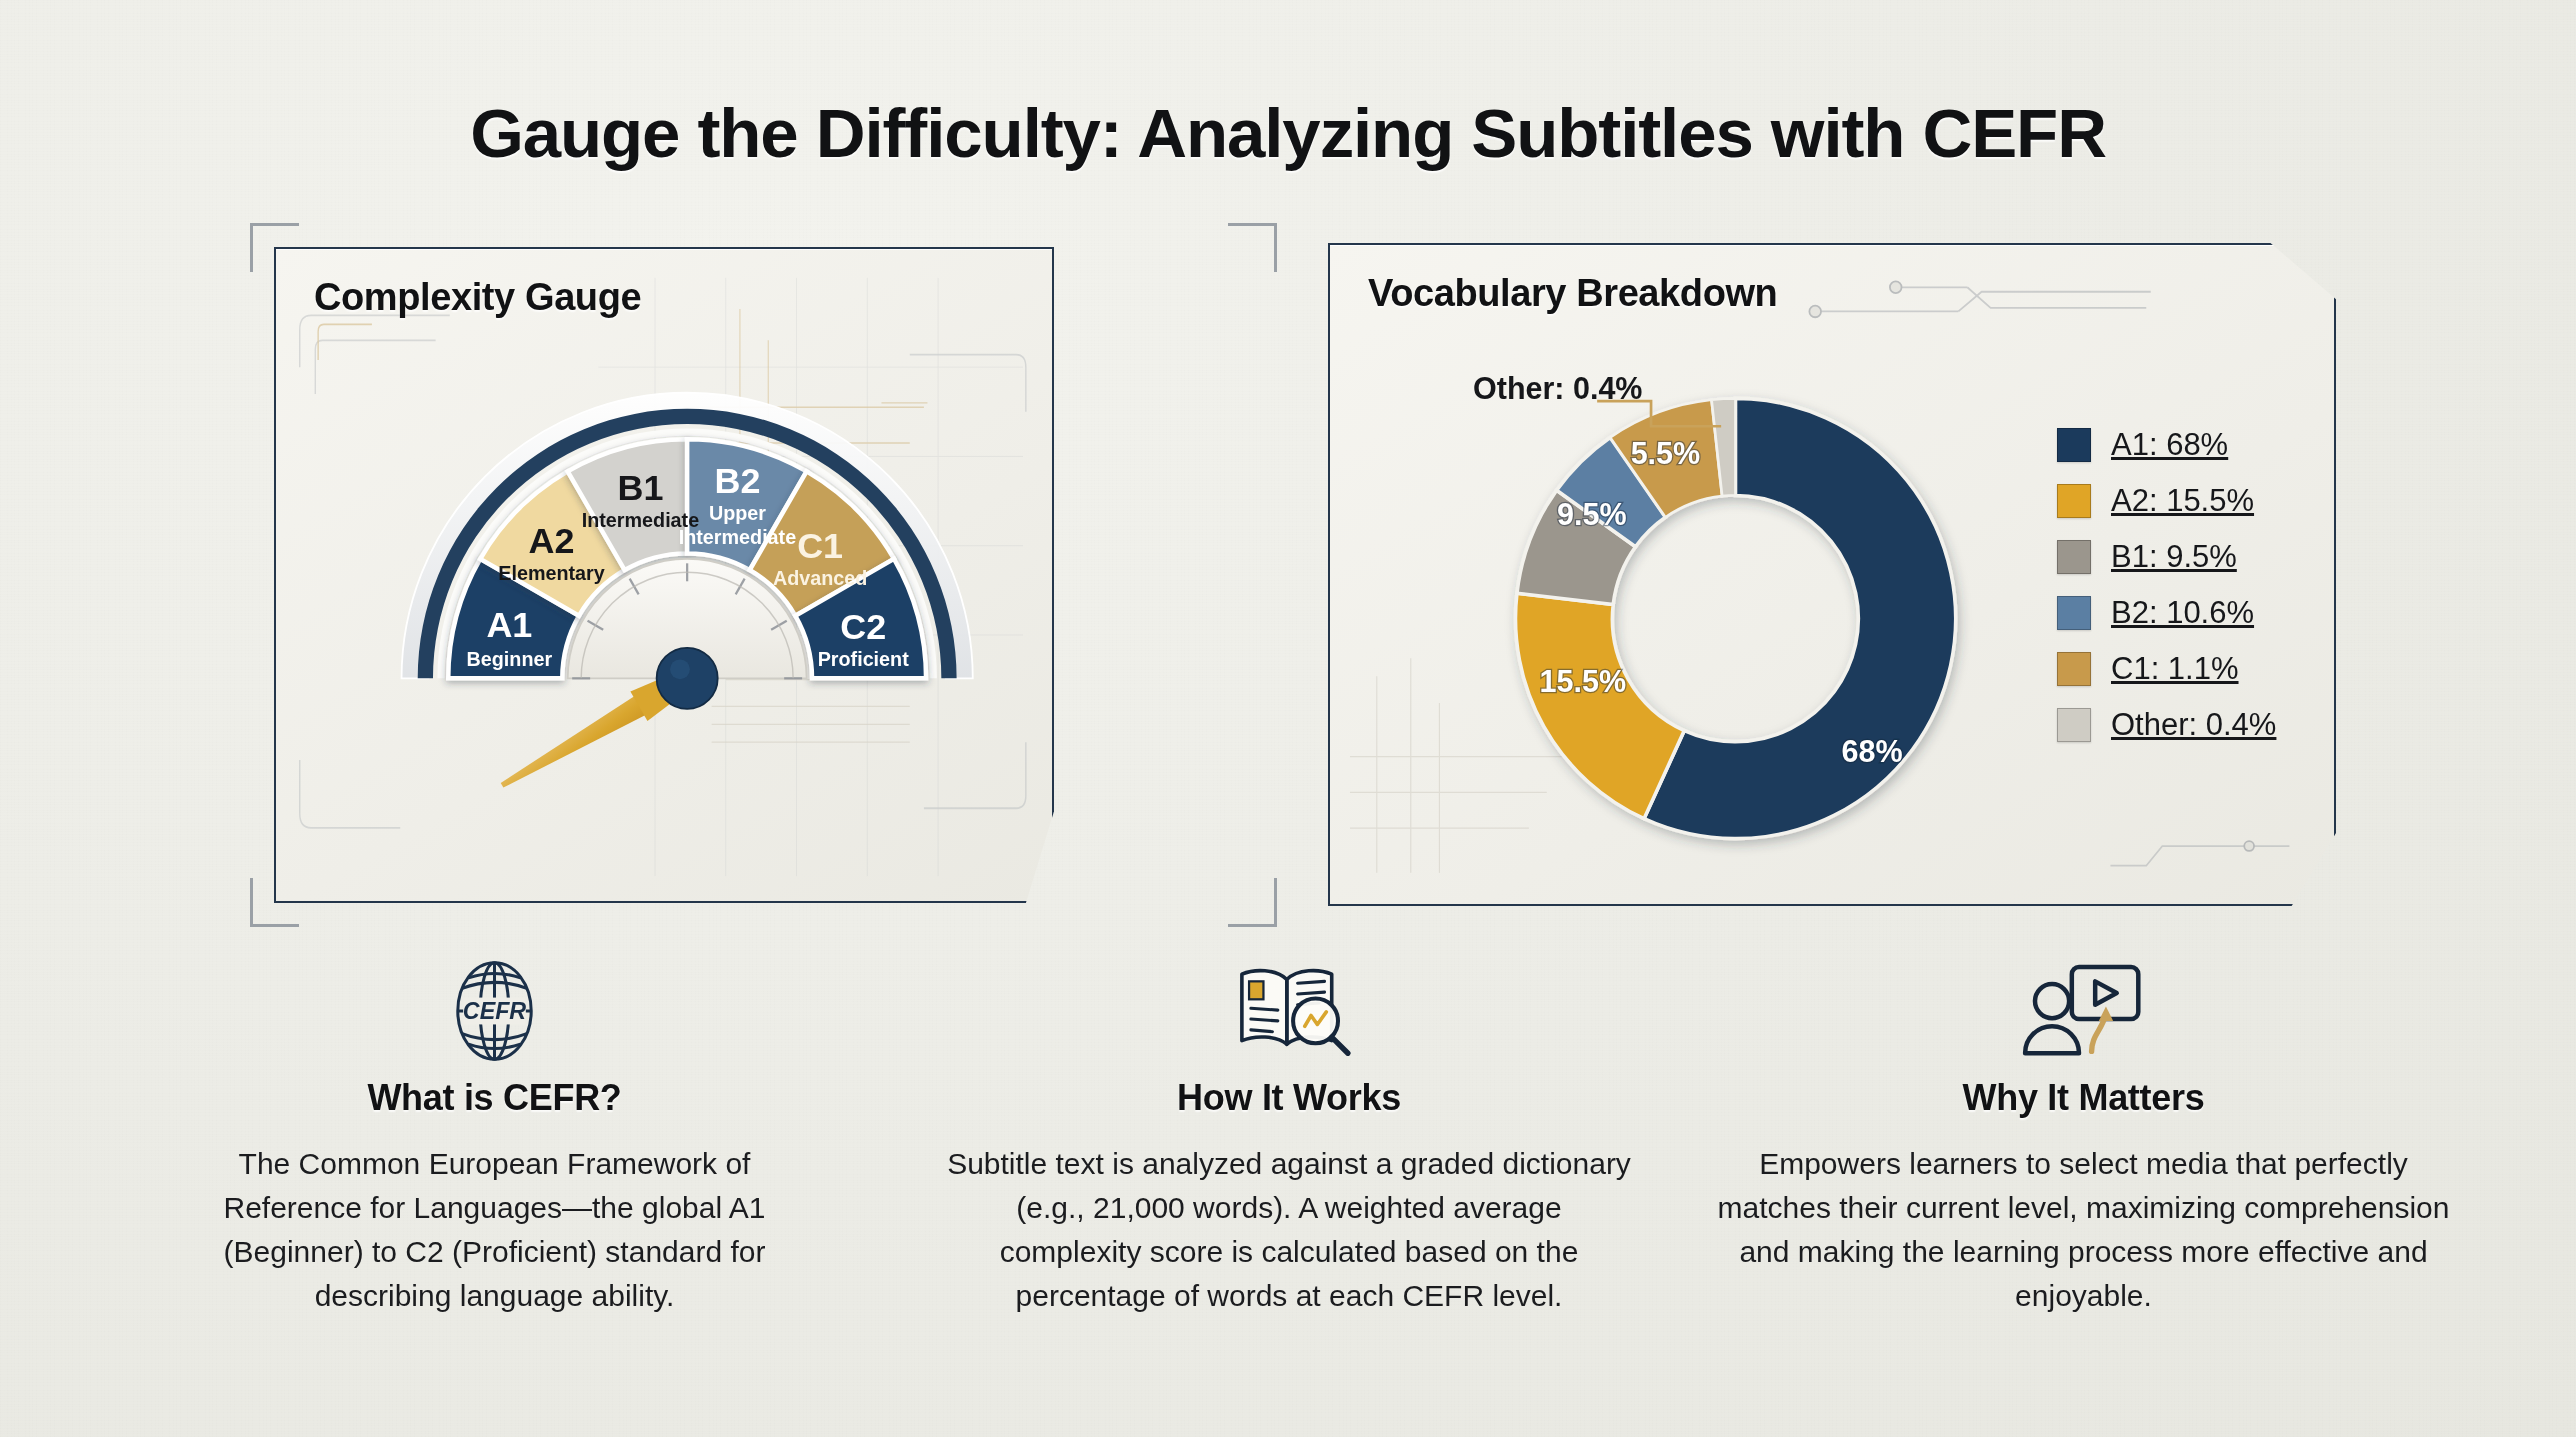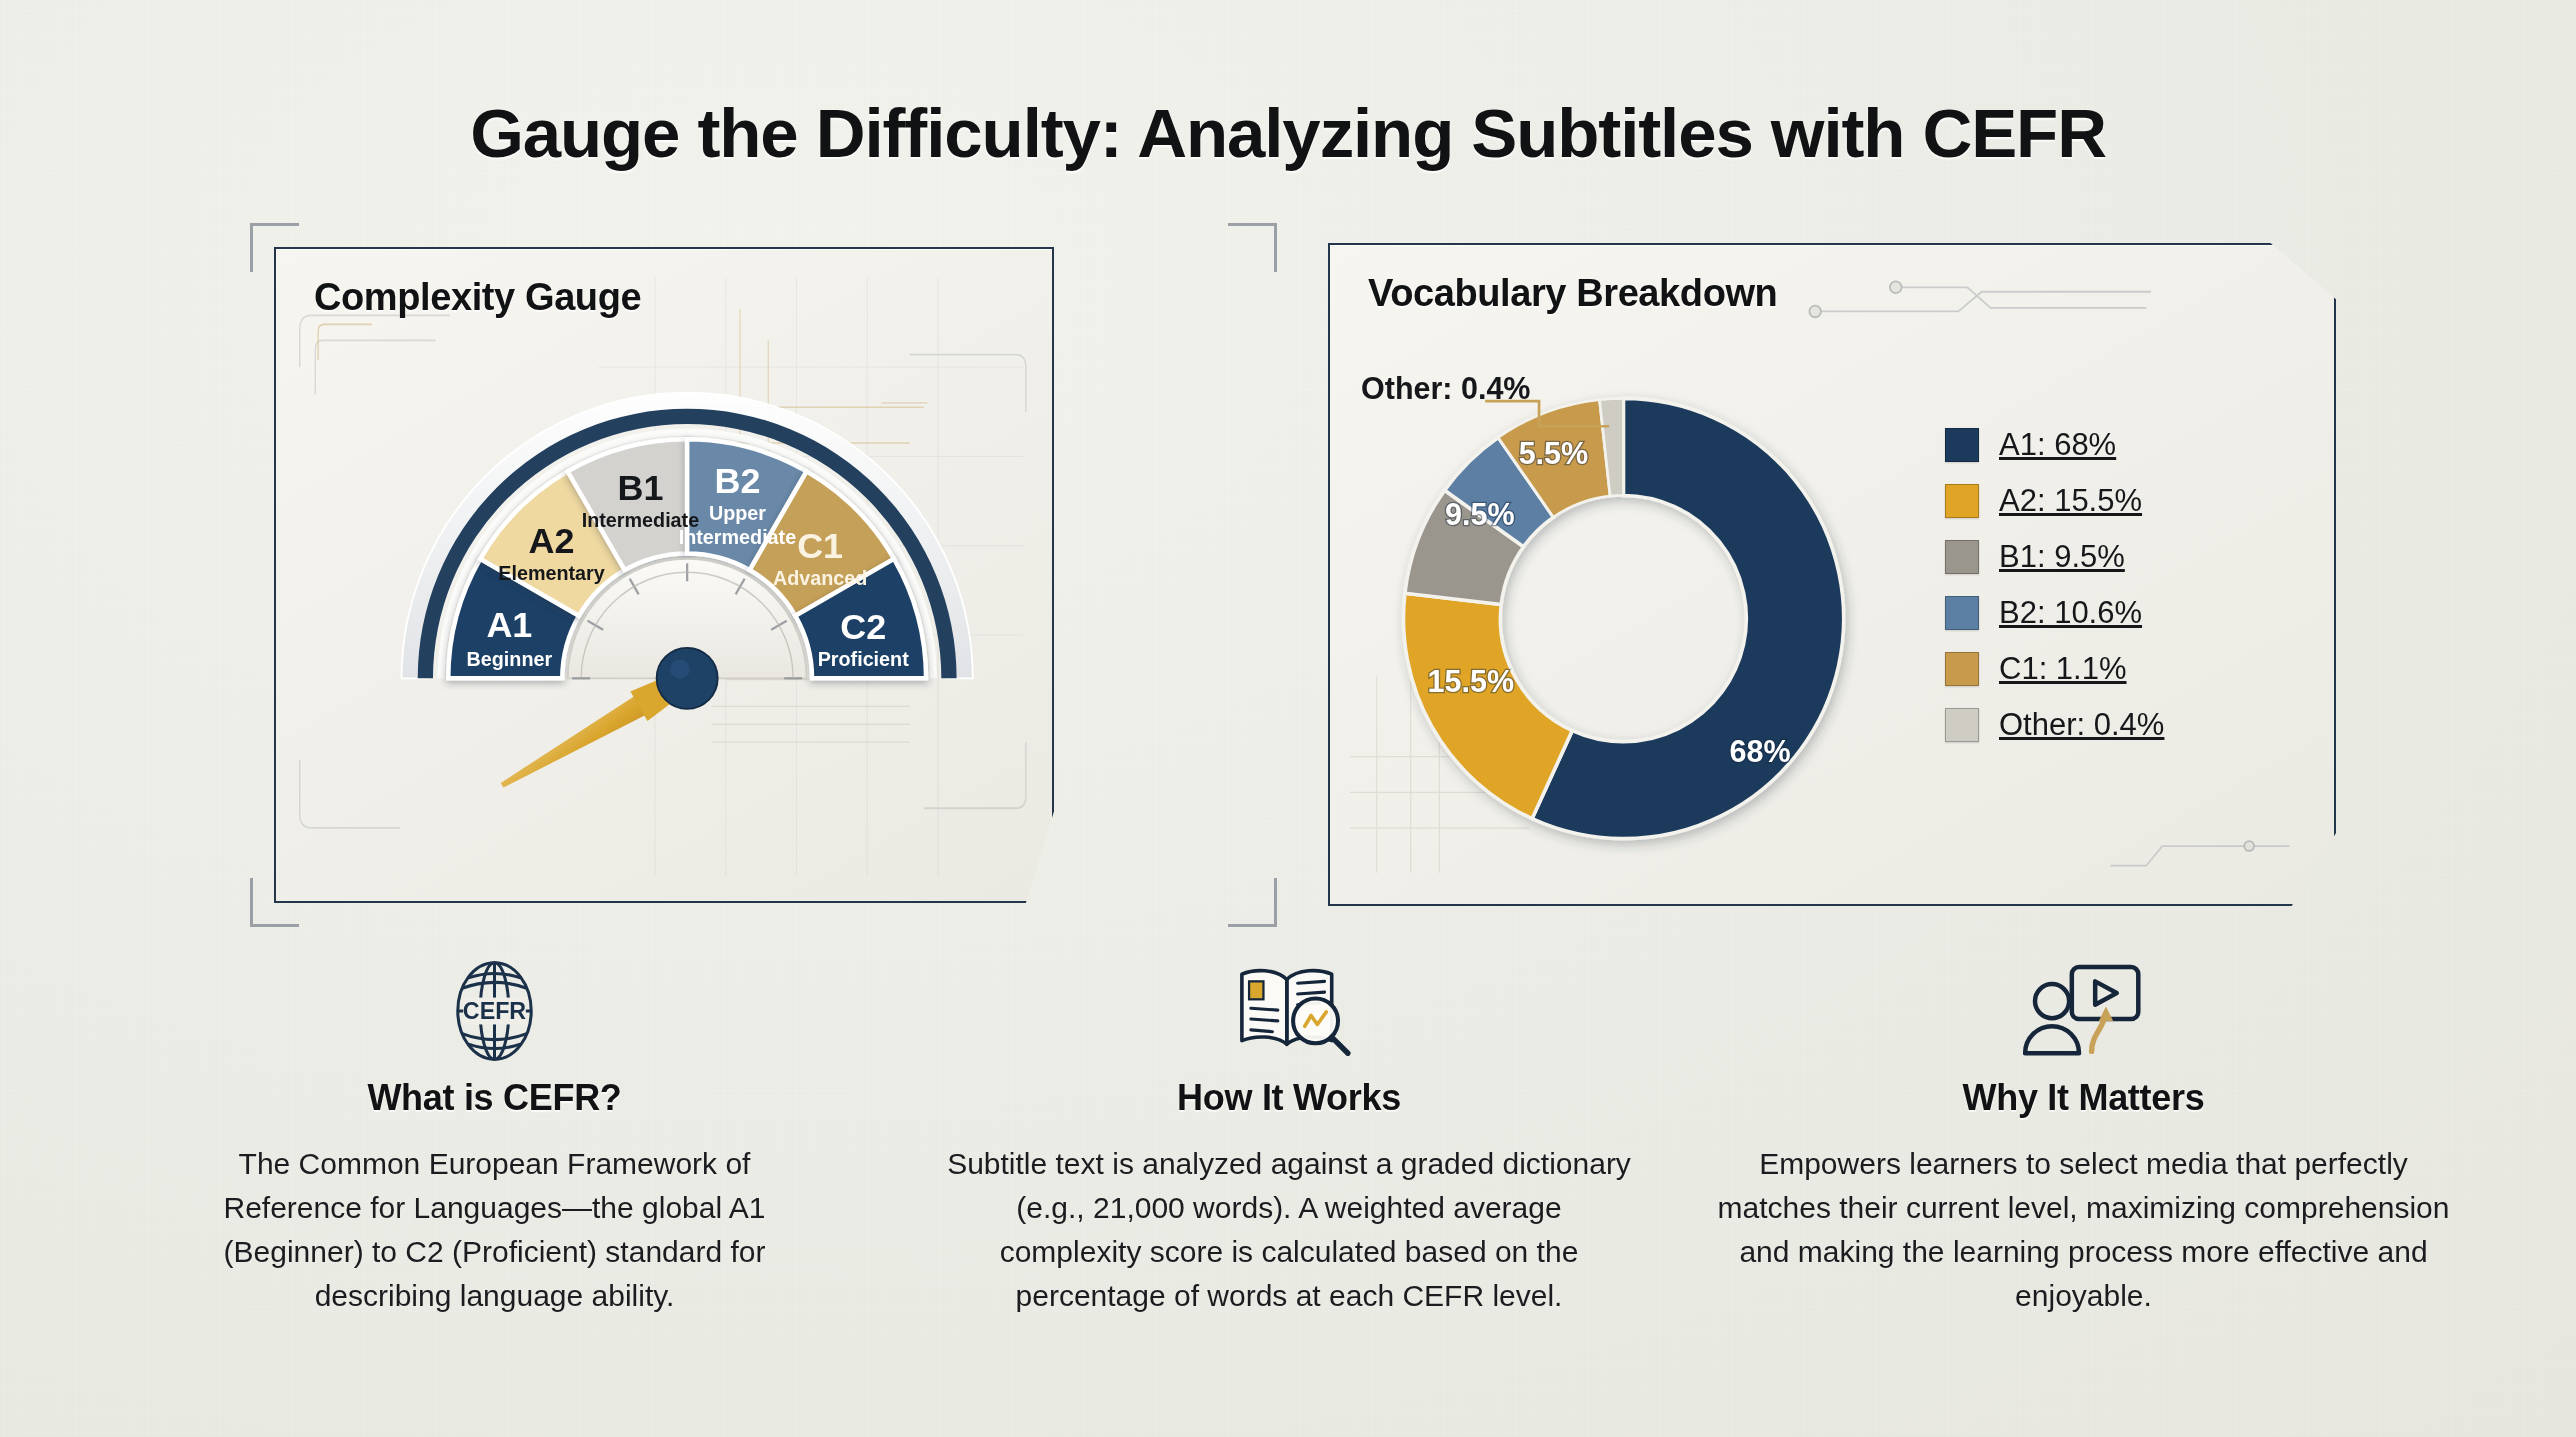"Other: 0.4%" #donutWrap { left: 1280px -> 1392px }
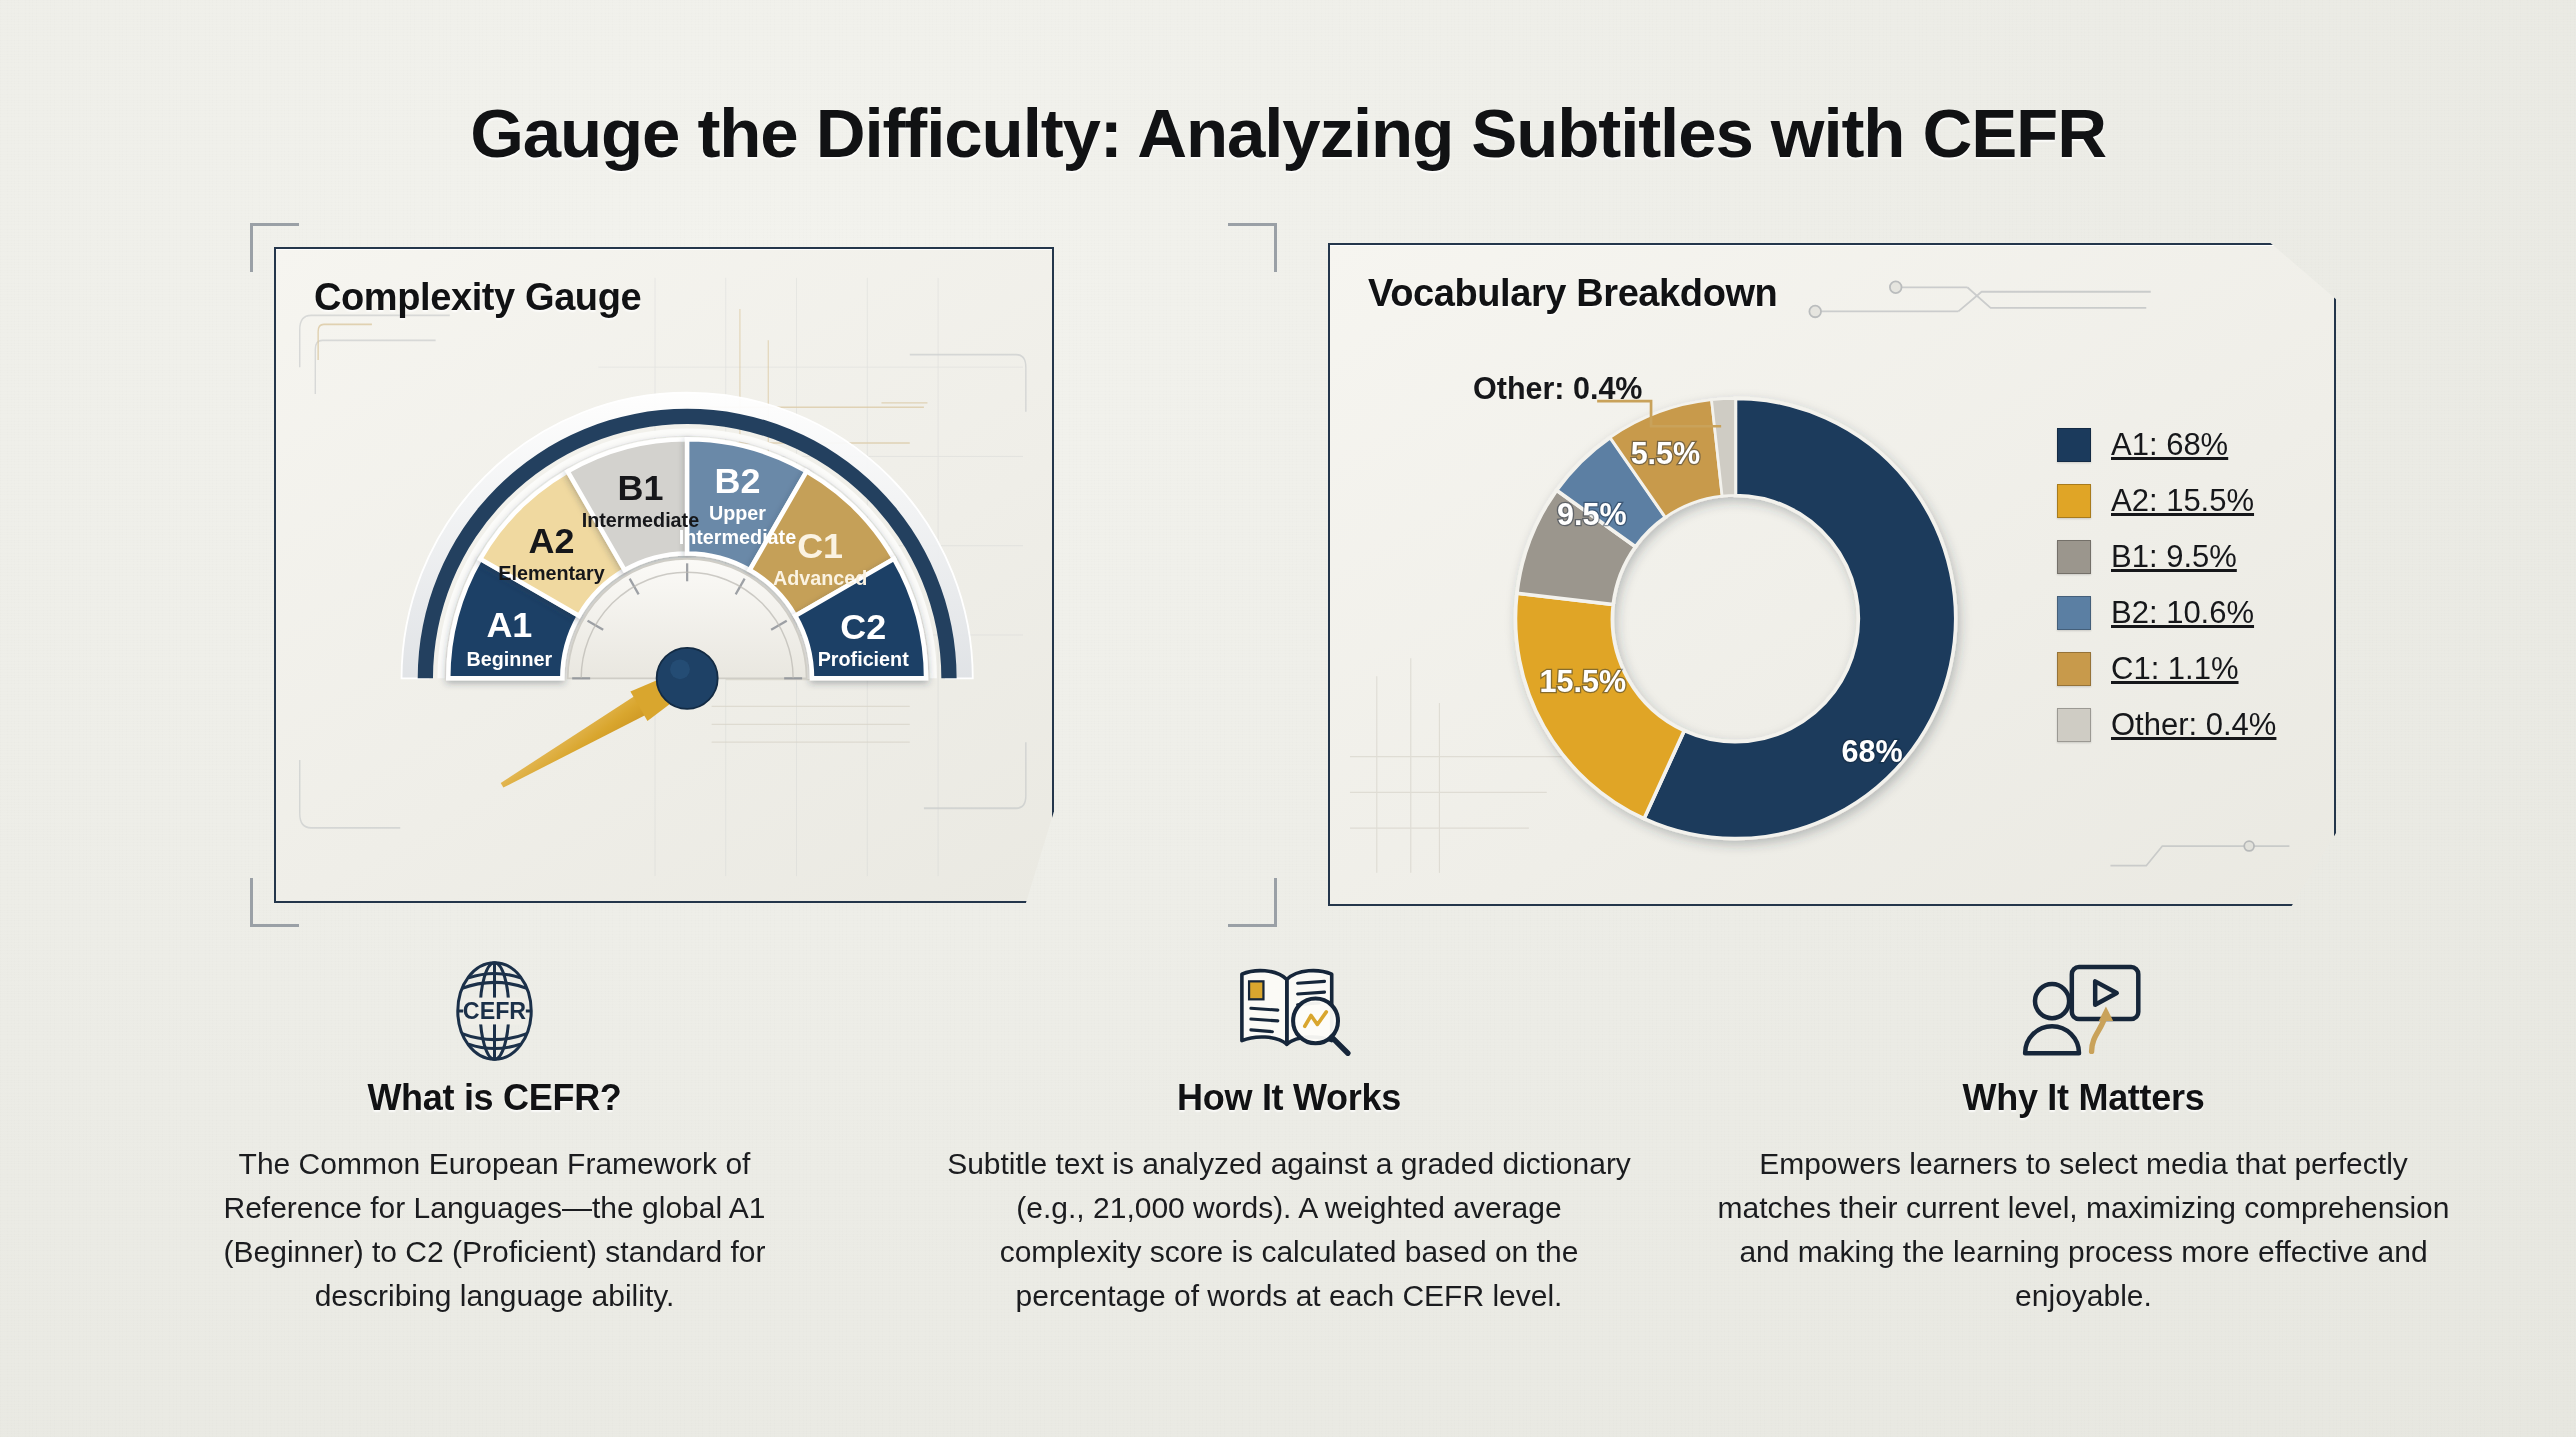"CEFR" .col-icon { font-style: none -> italic }
